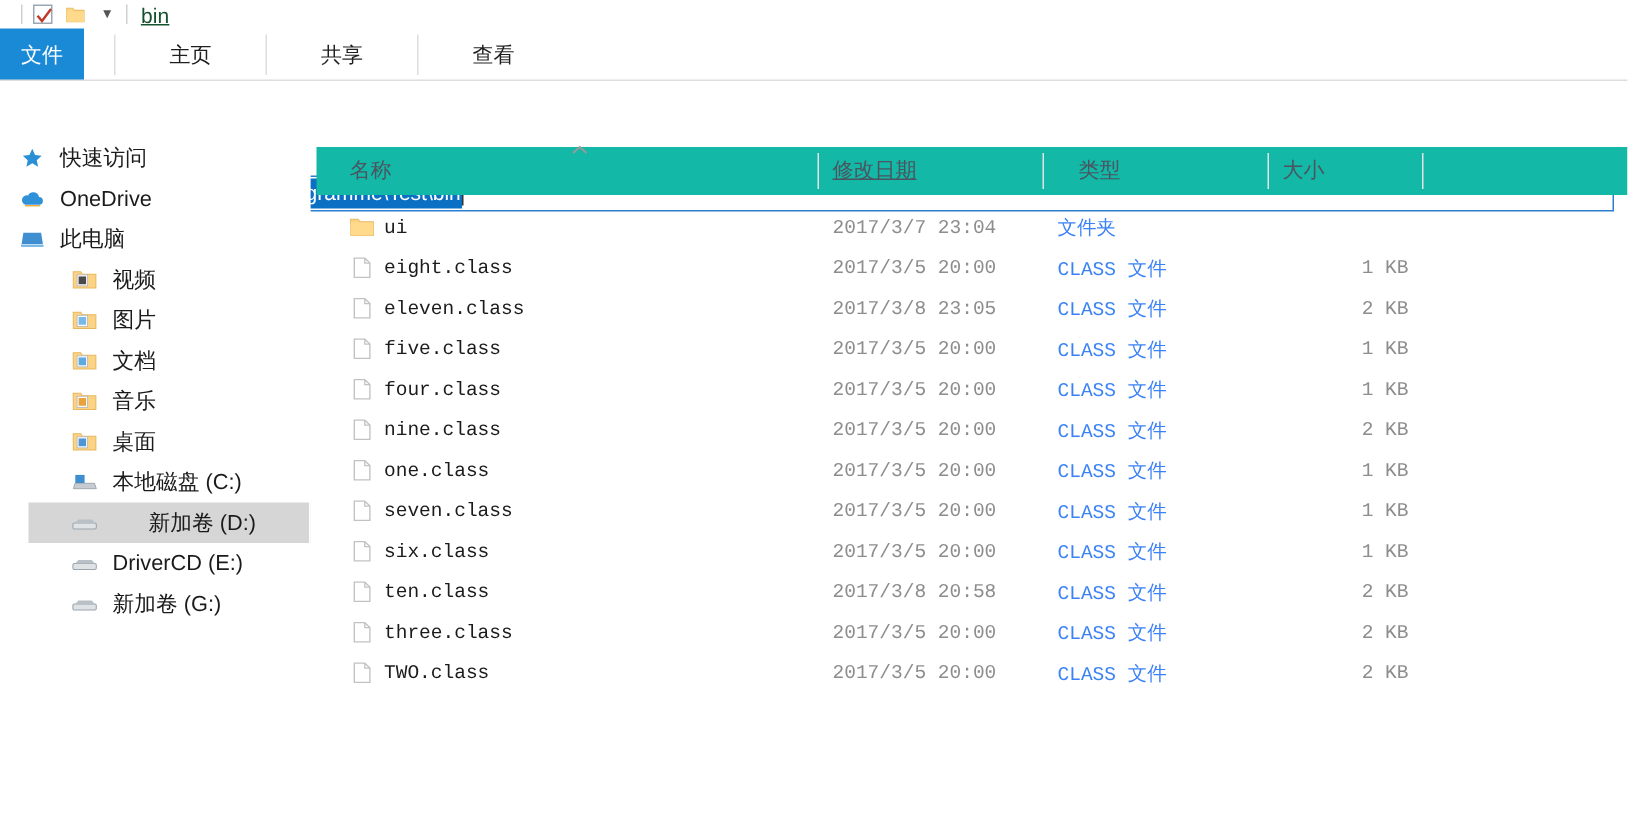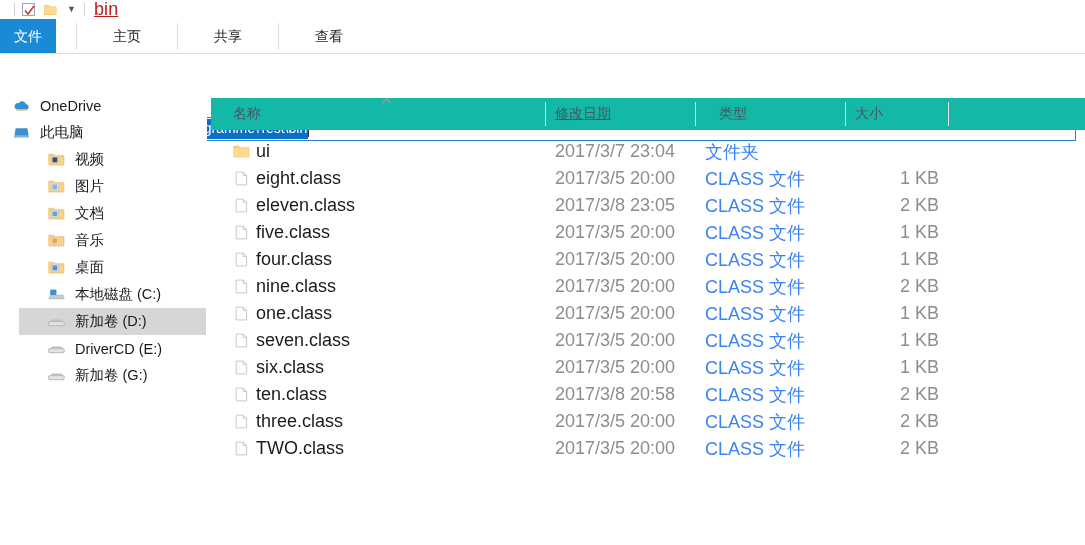"bin" .win-title { color: #b91c1c -> #14532d; font-size: 18px -> 14px }
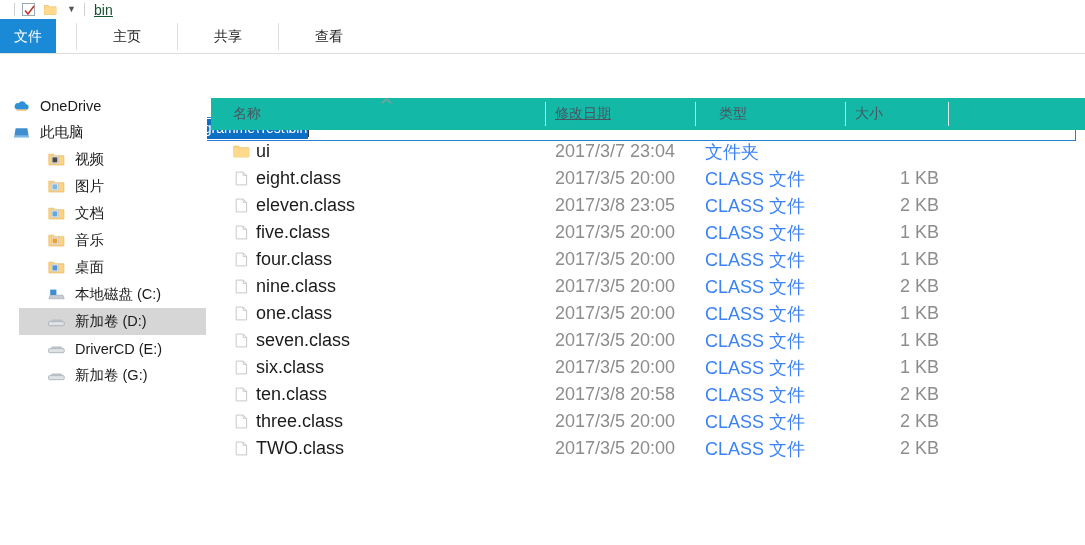"快速访问" div.side-item { html: none -> <div> <span> <svg> <path></path> </svg> </span> <span>快速访问</span> </div> }
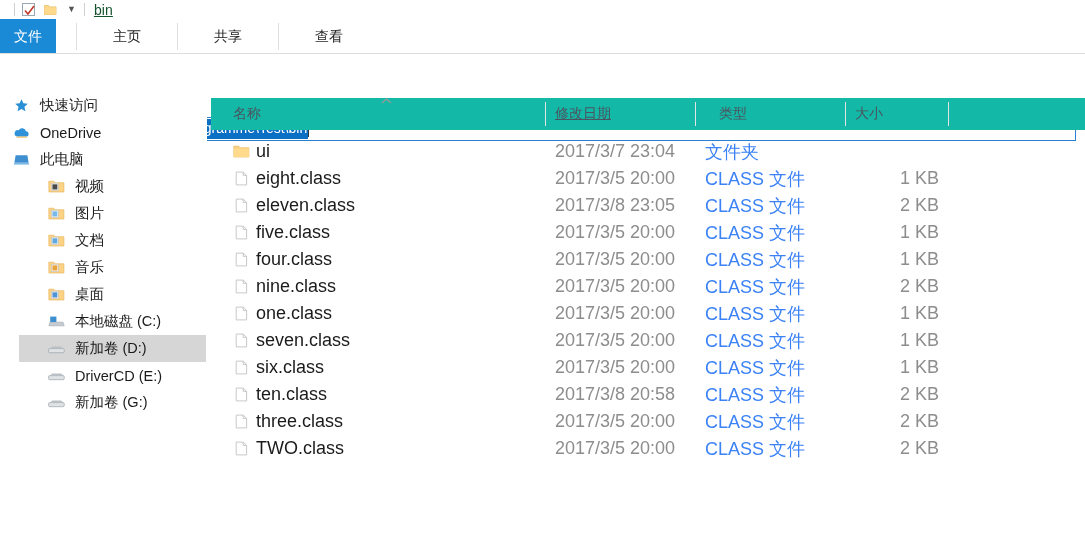"ui" .frow { font-family: none -> Liberation Mono, monospace; font-size: 18px -> 13px }
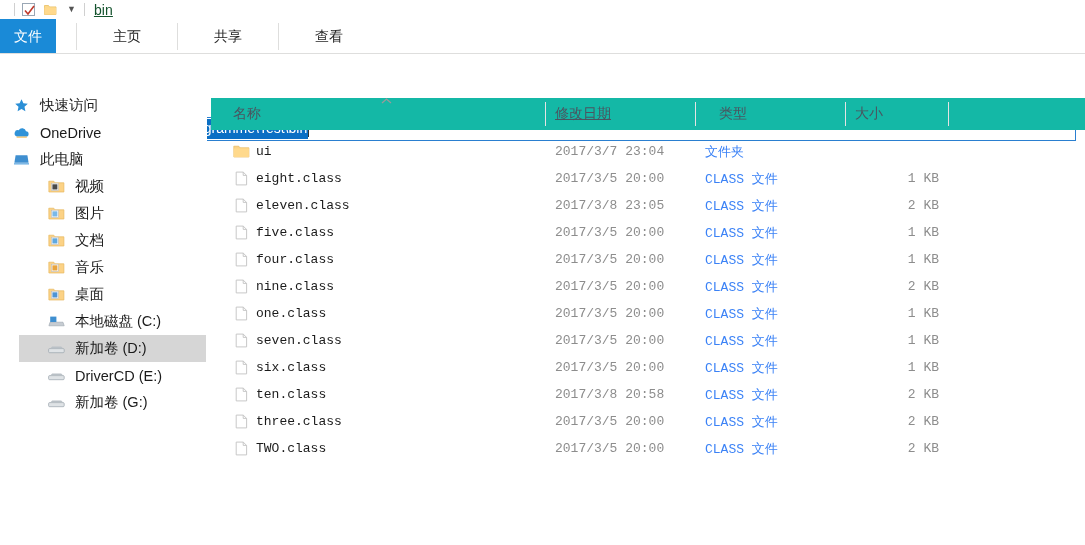"新加卷 (D:)" .side-item.selected { gap: none -> 24px }
